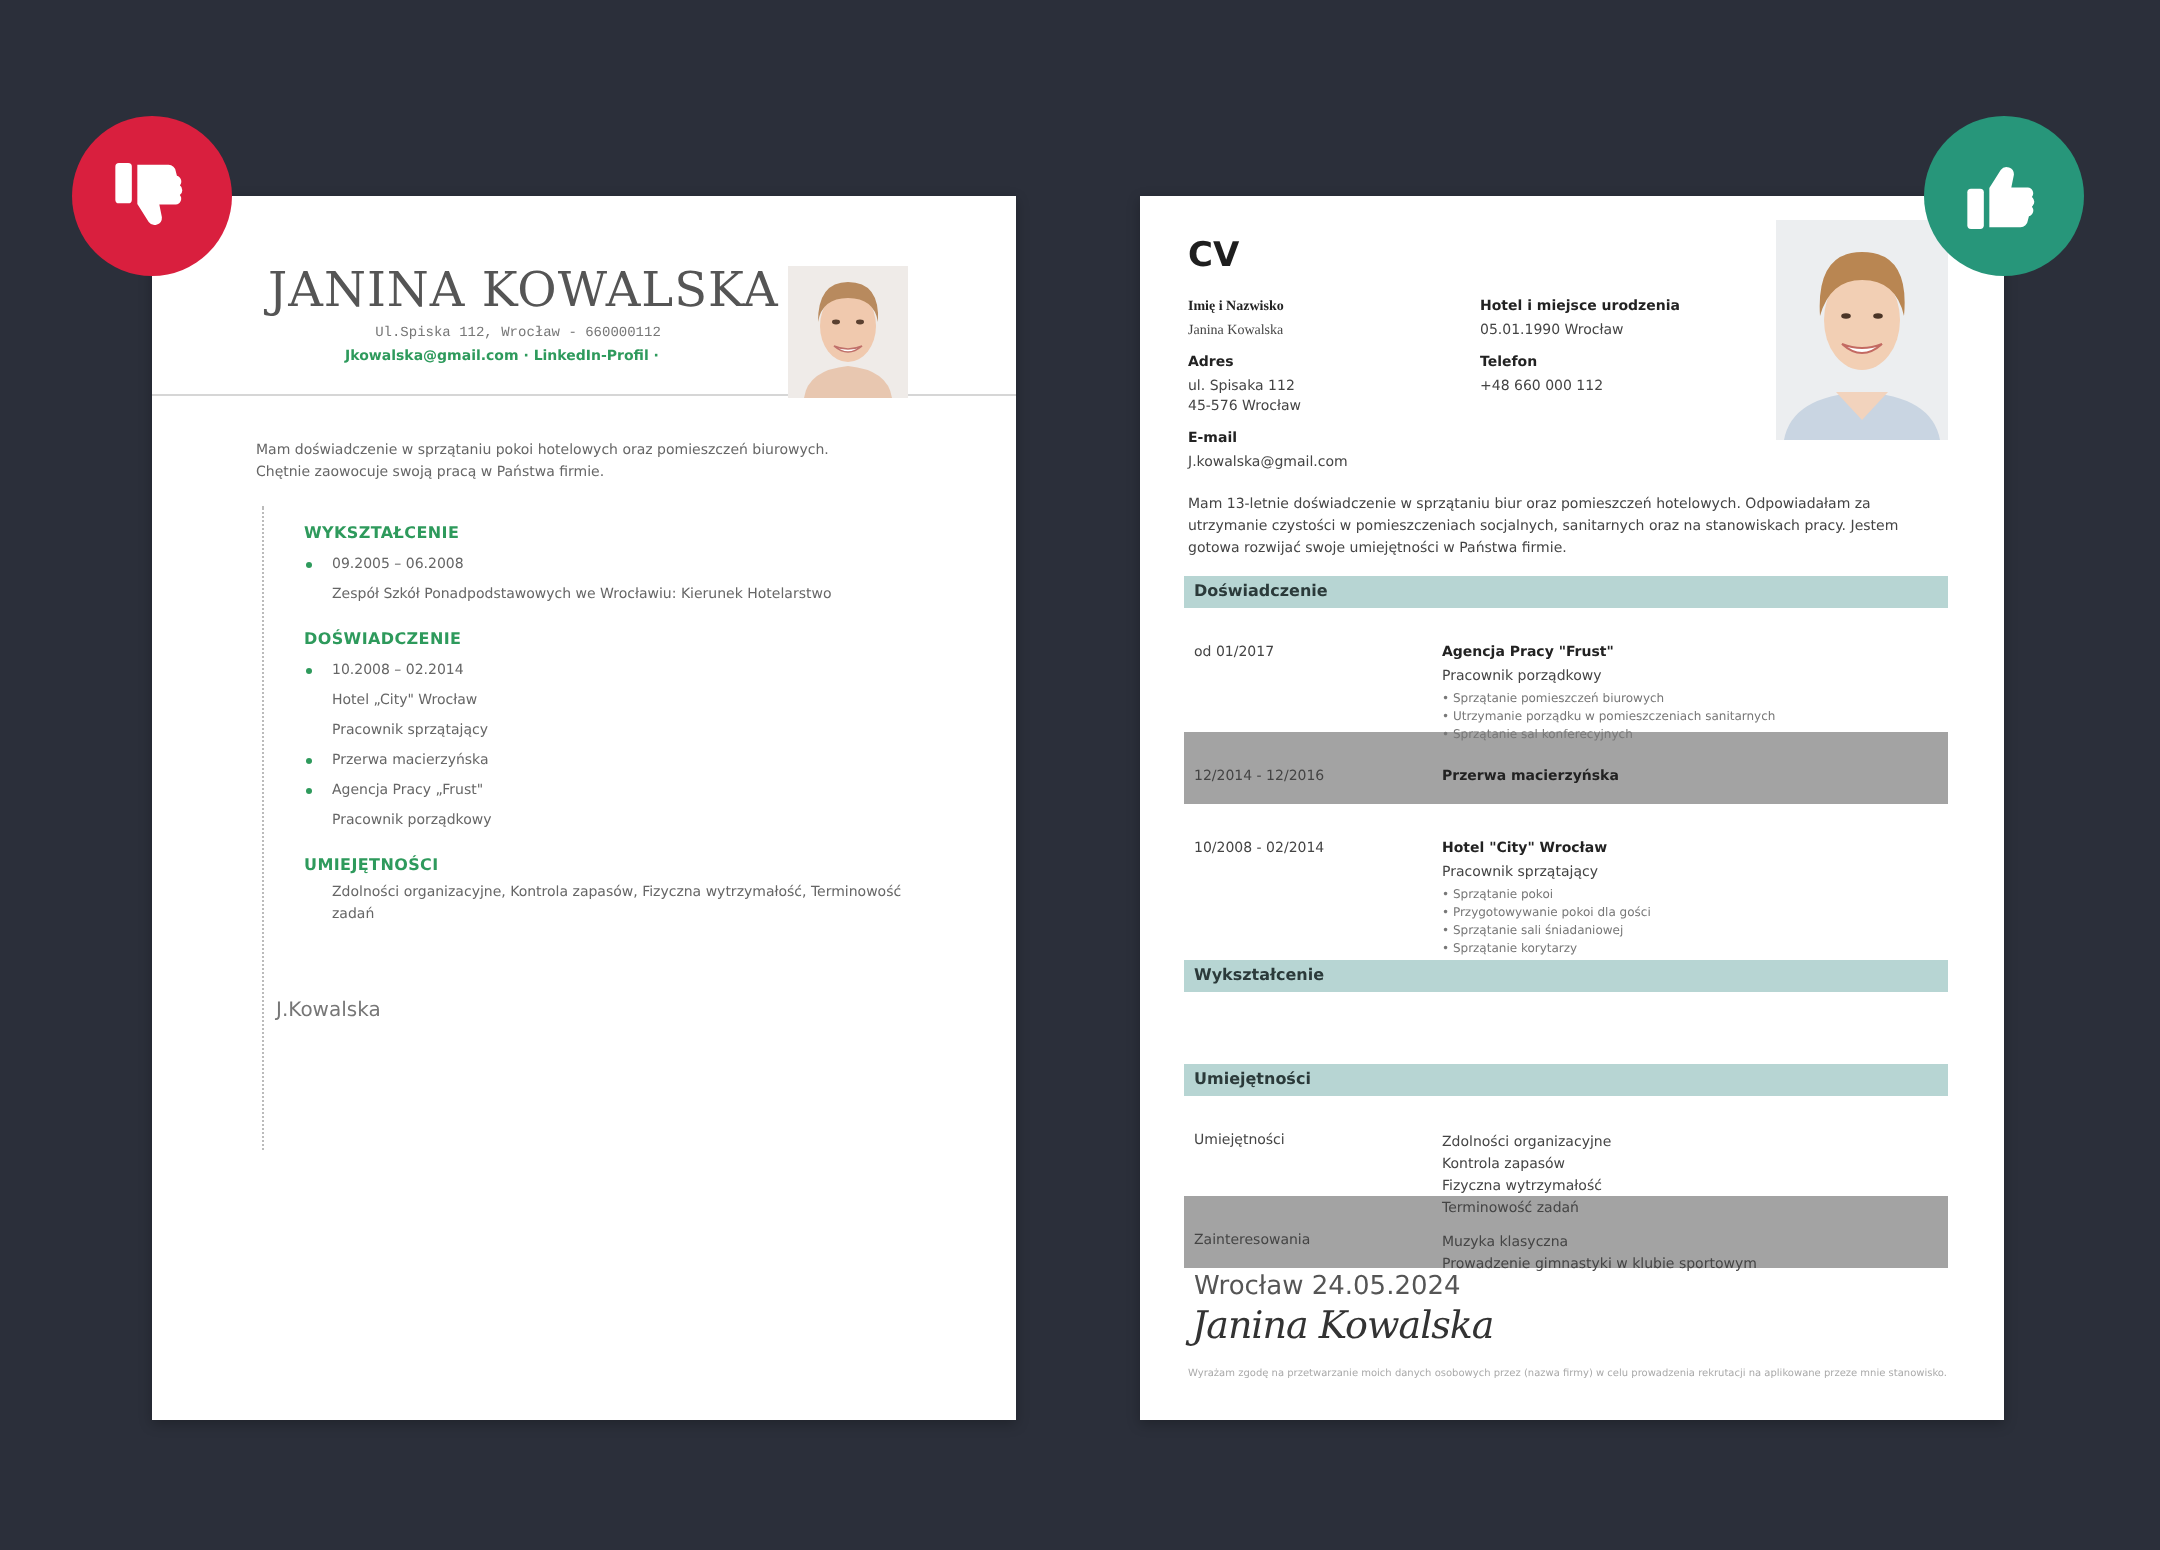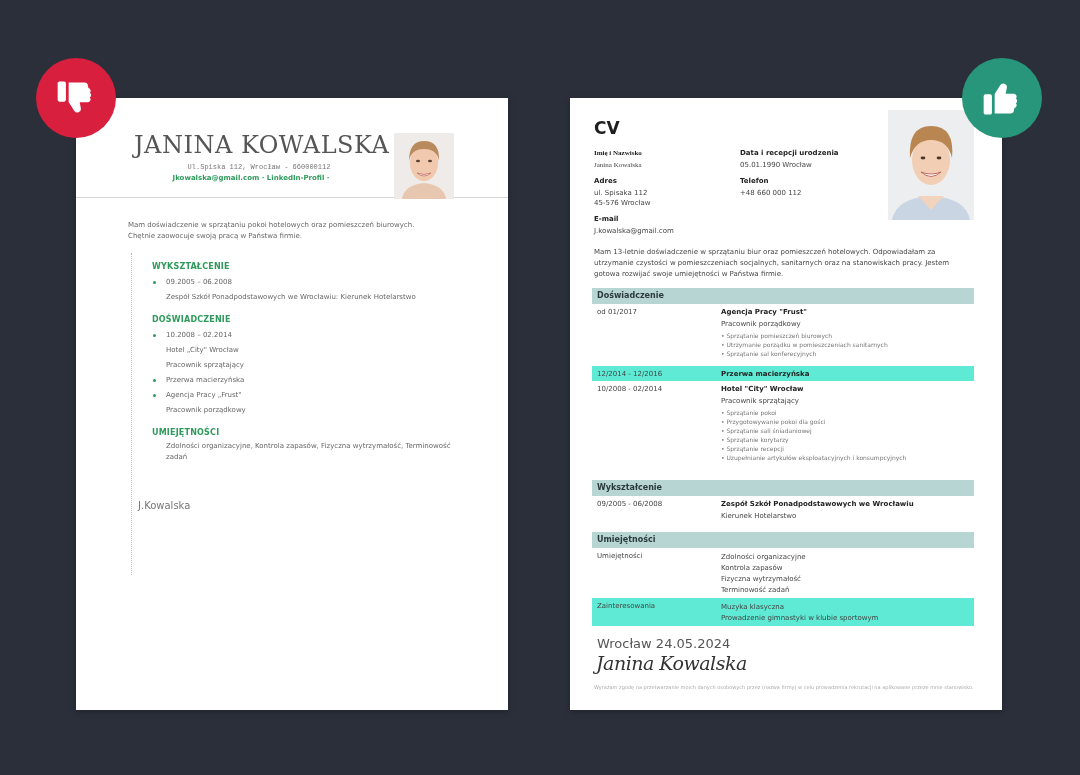"Data i recepcji urodzenia" div.lbl { text: Data i recepcji -> Hotel i miejsce }
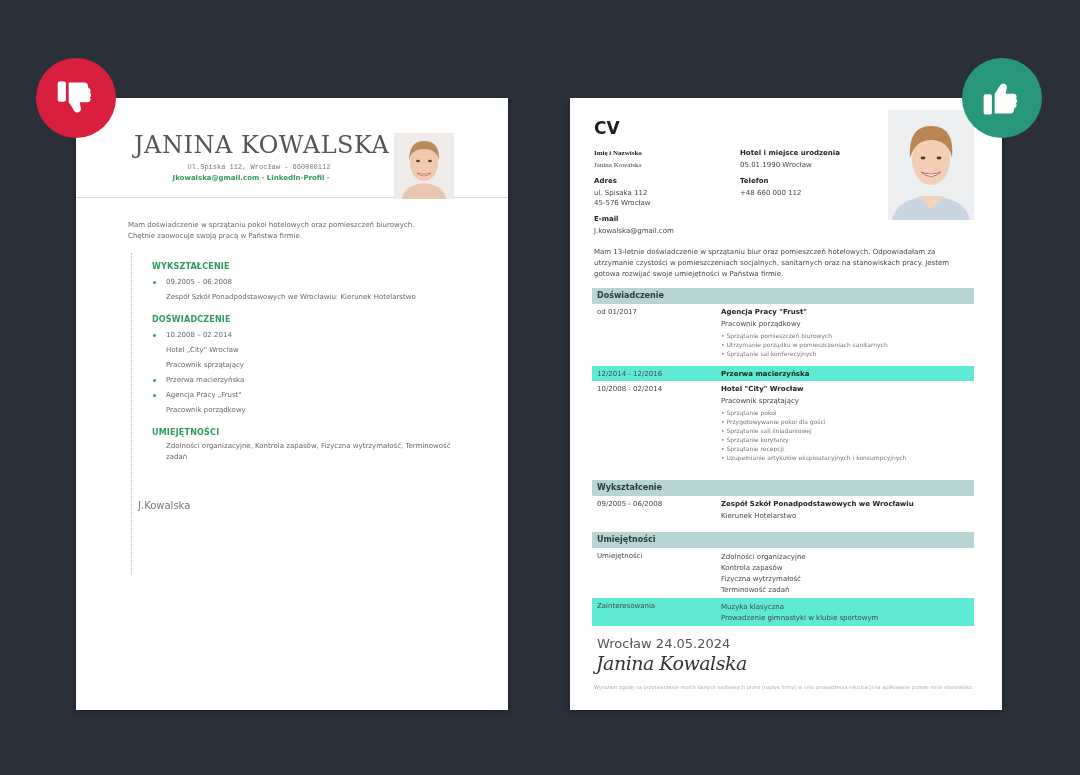"od 01/2017" .g-row { padding: 4px 5px -> 18px 5px }
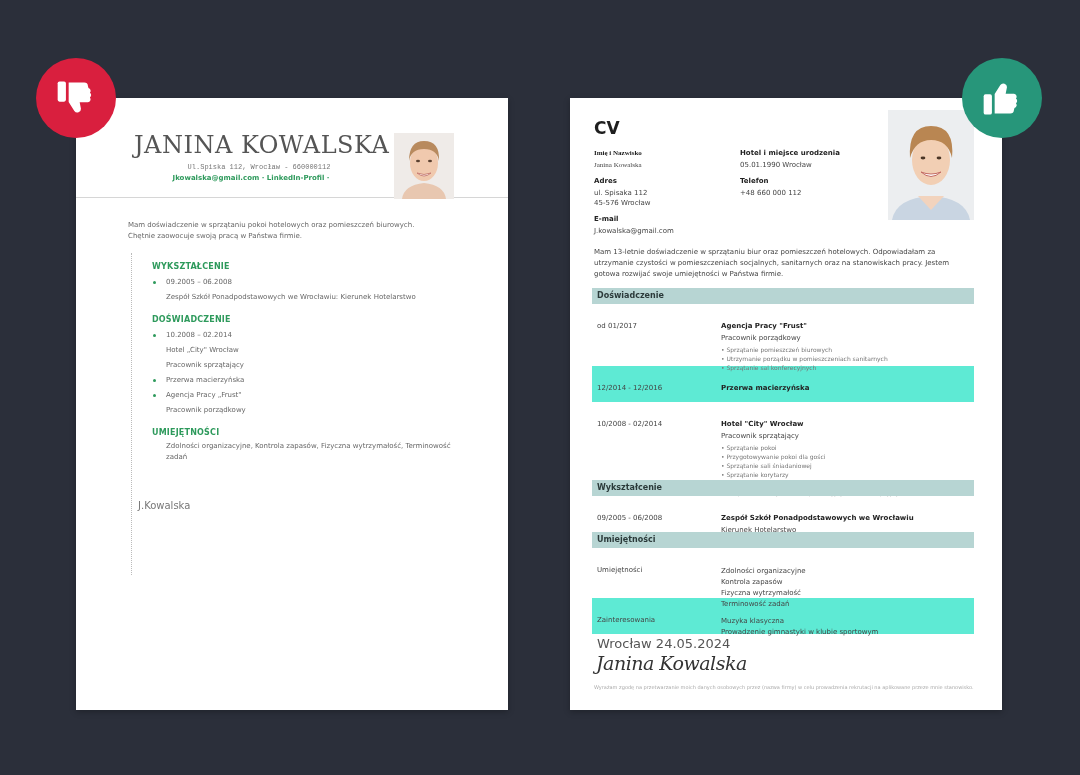"12/2014 - 12/2016" .g-row.shaded { background: #5eead4 -> #a3a3a3 }
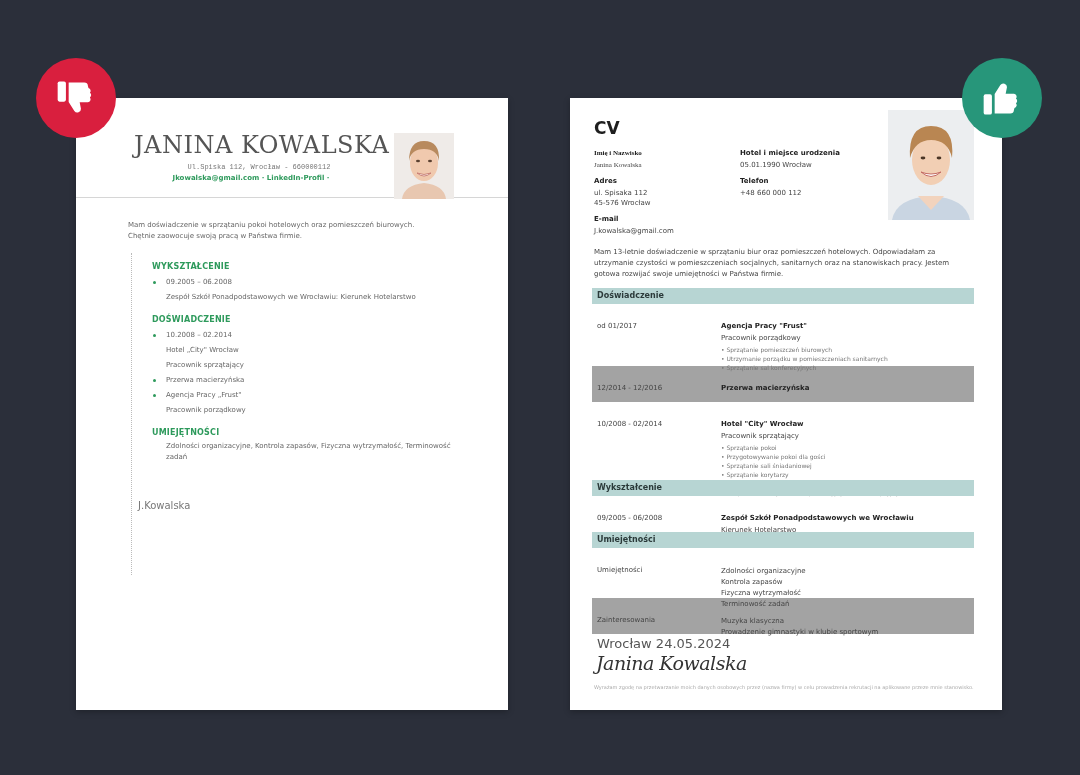"09/2005 - 06/2008" div.g-row { html: <div> <div>09/2005 - 06/2008</div> <div> <div>Zespół Szkół Ponadpodstawowych we Wrocławiu</div> <div>Kierunek Hotelarstwo</div> </div> </div> -> none }
